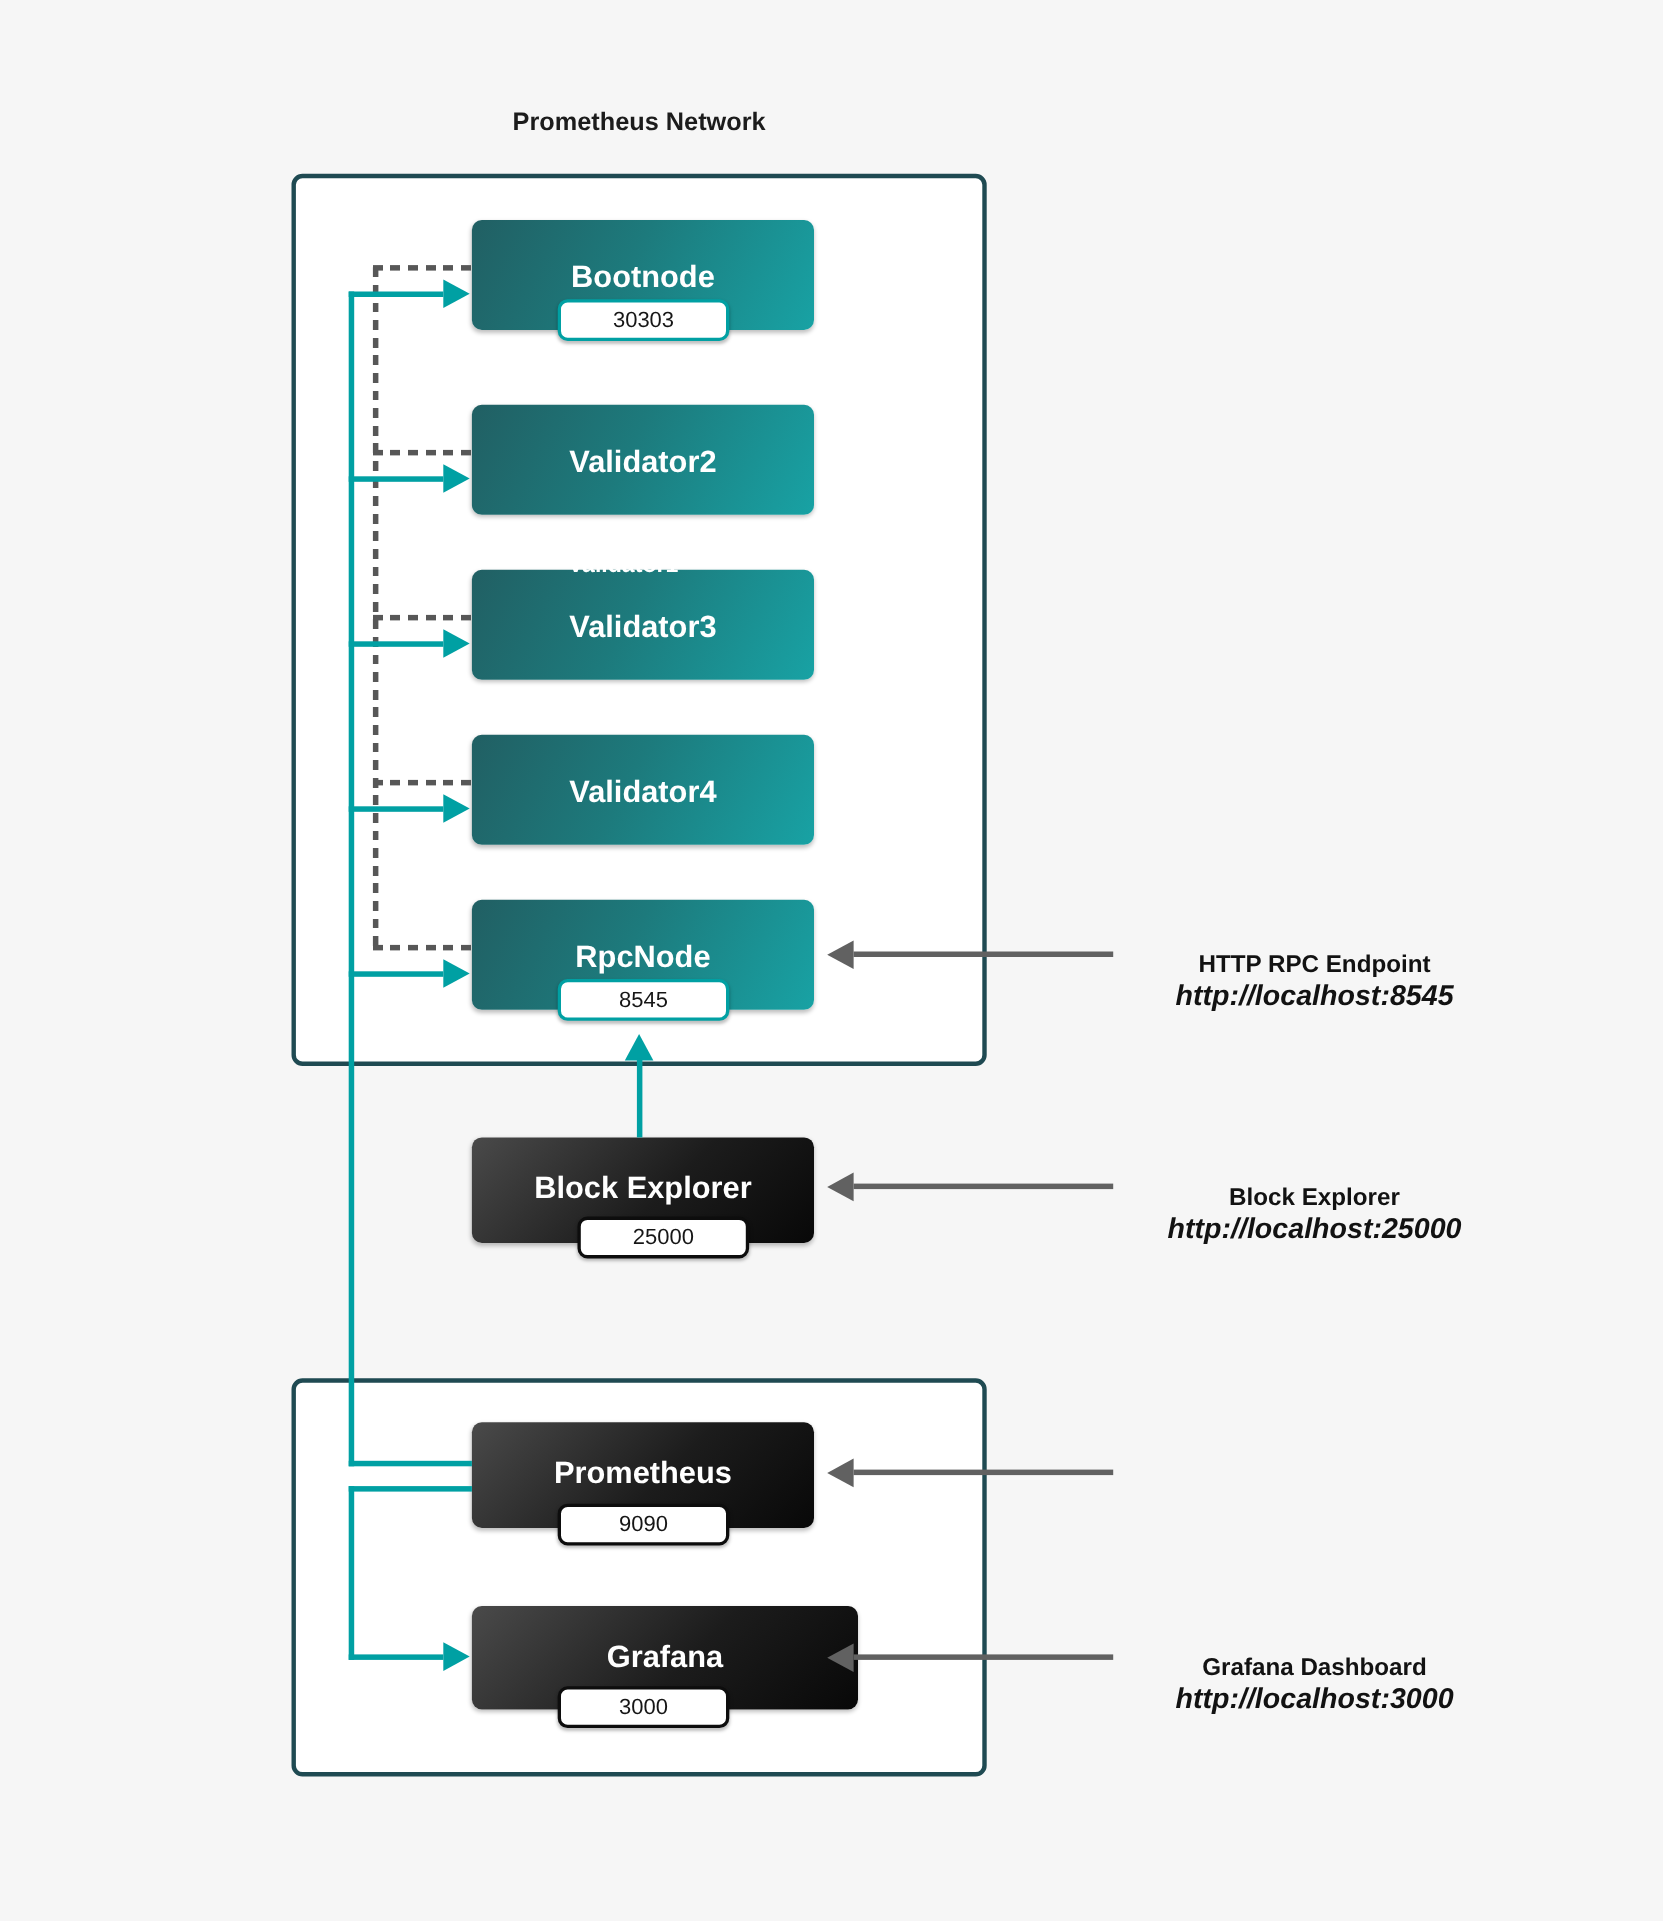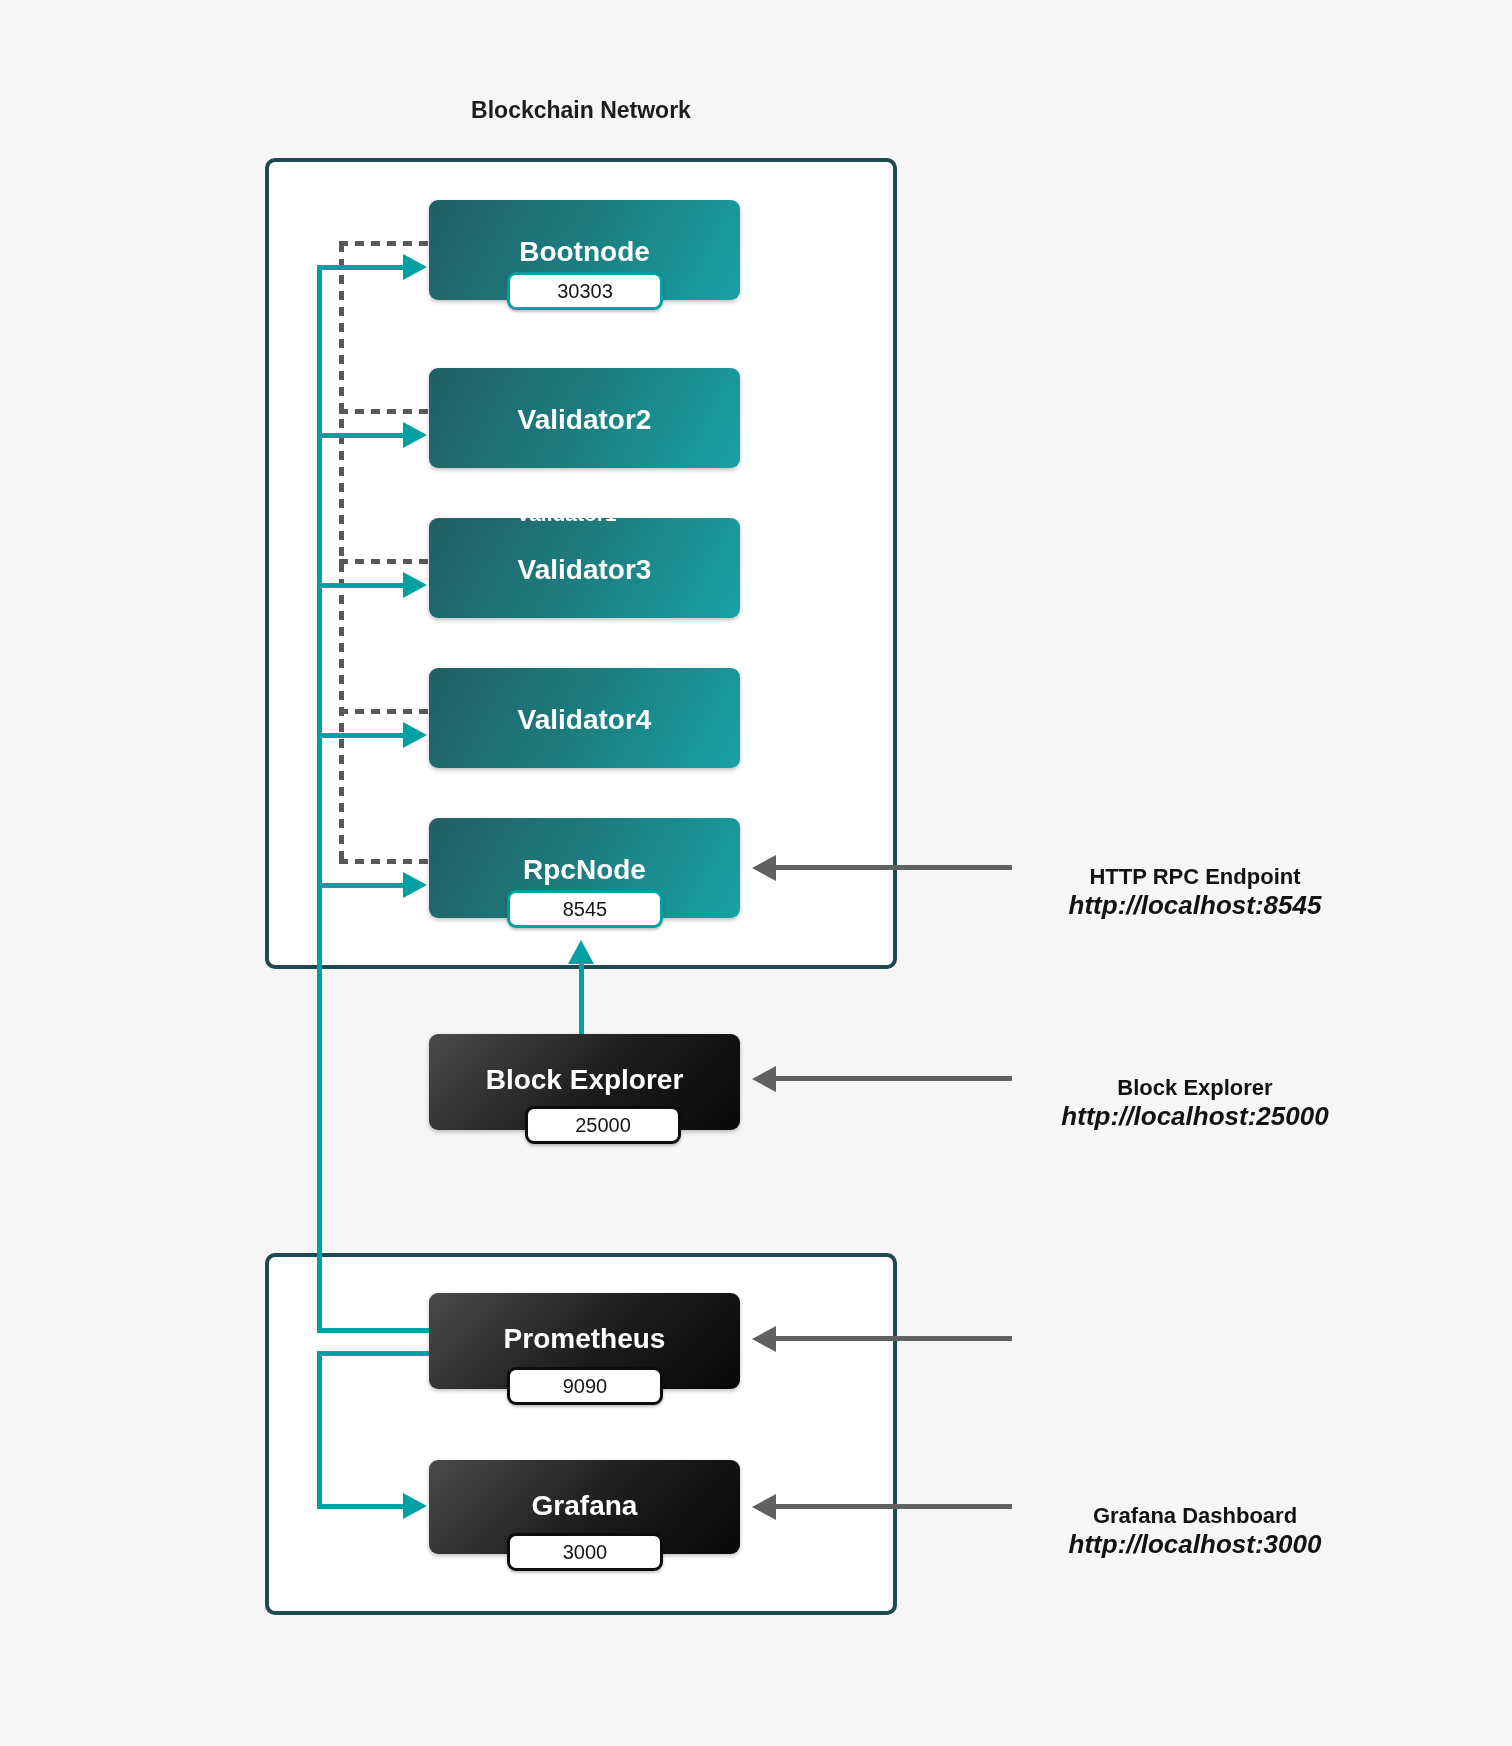"Blockchain Network" div.section-title { text: Blockchain -> Prometheus }
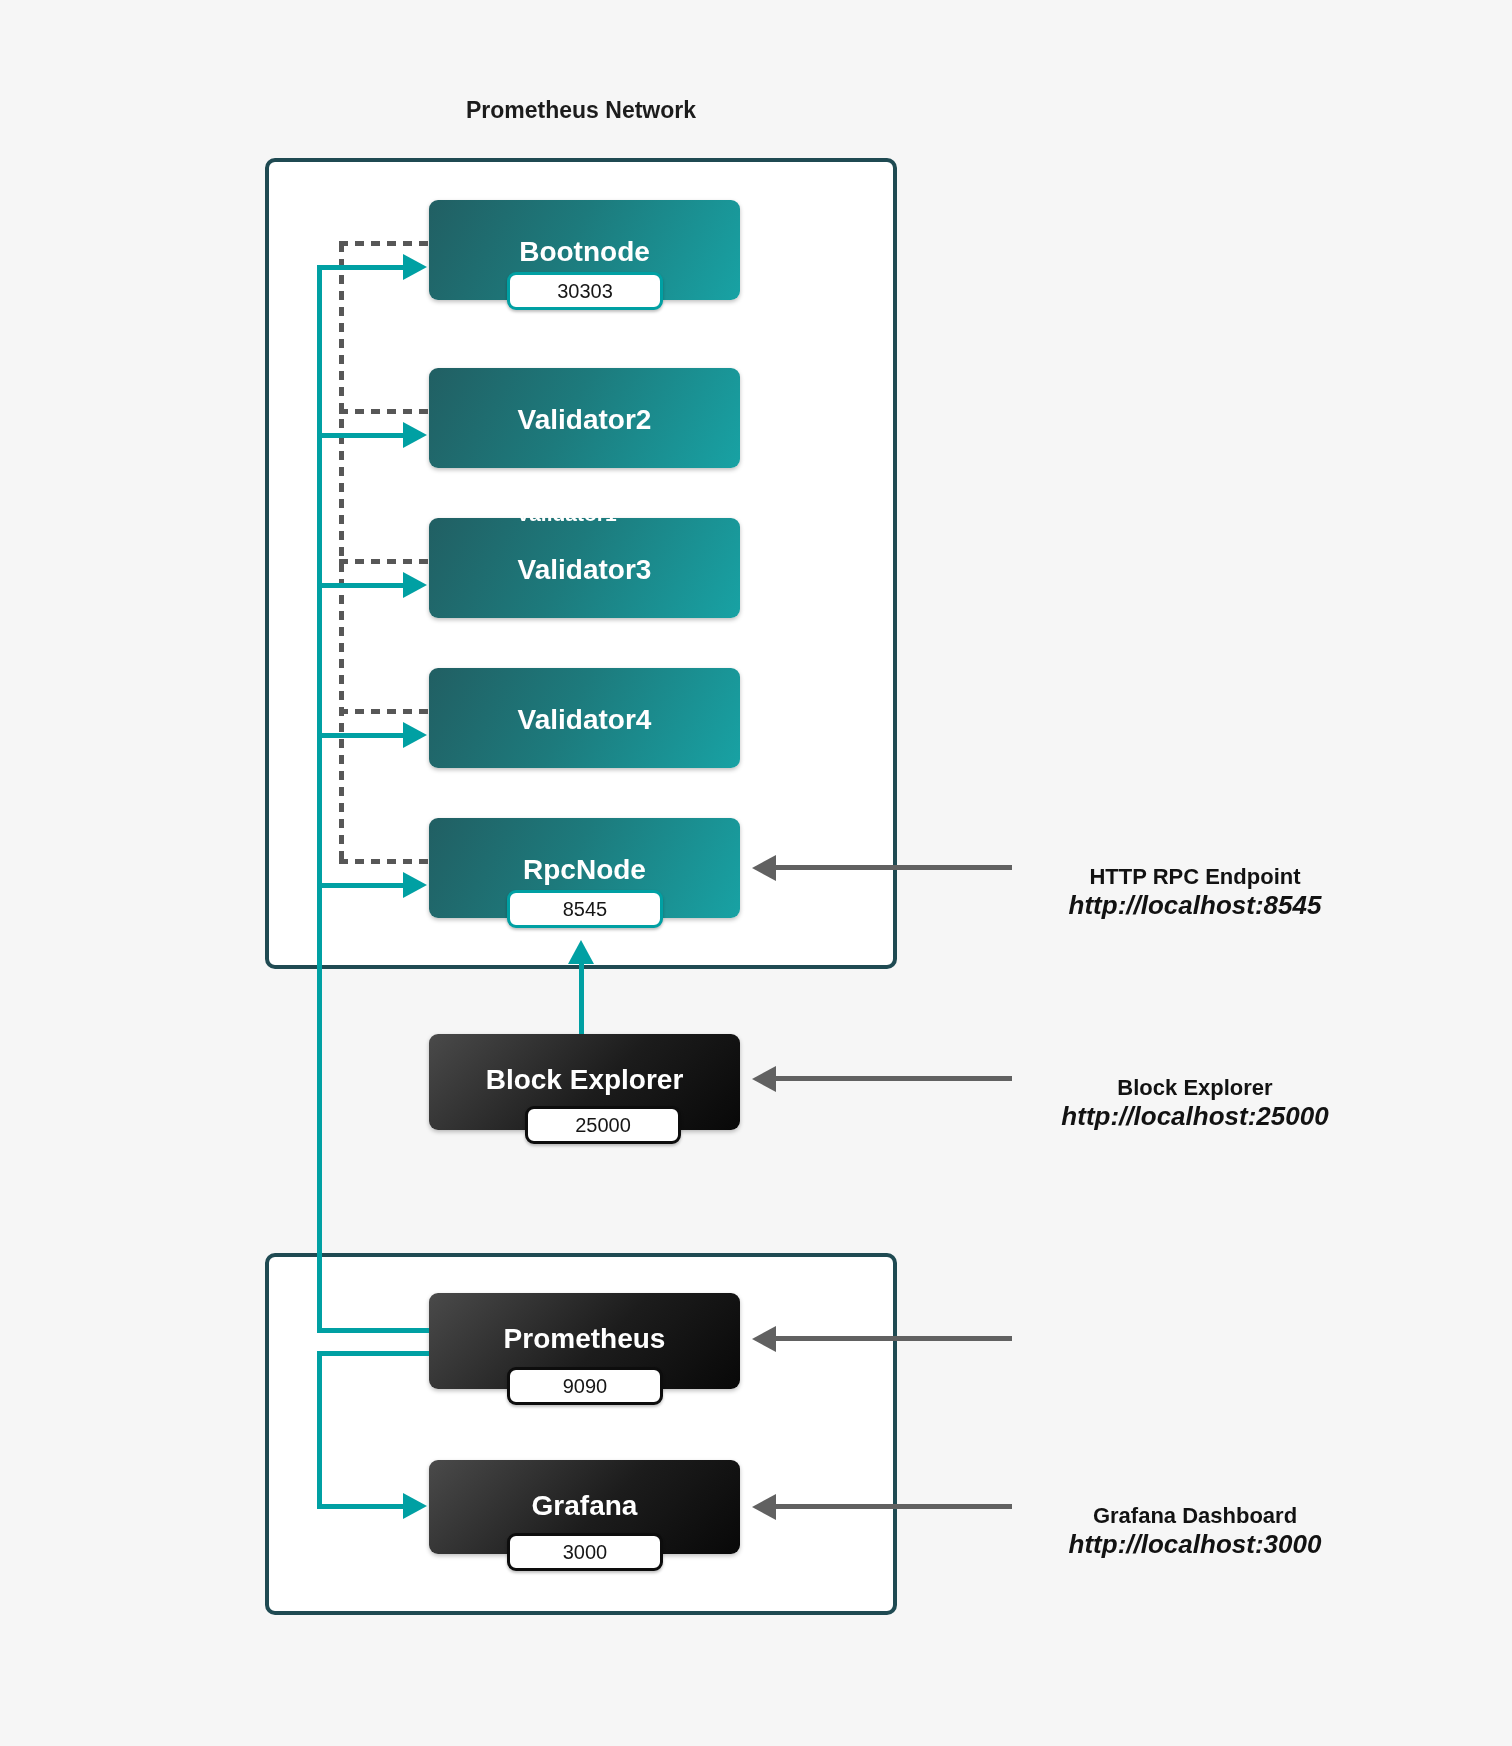"Grafana" div.node { padding-left: none -> 40px }
